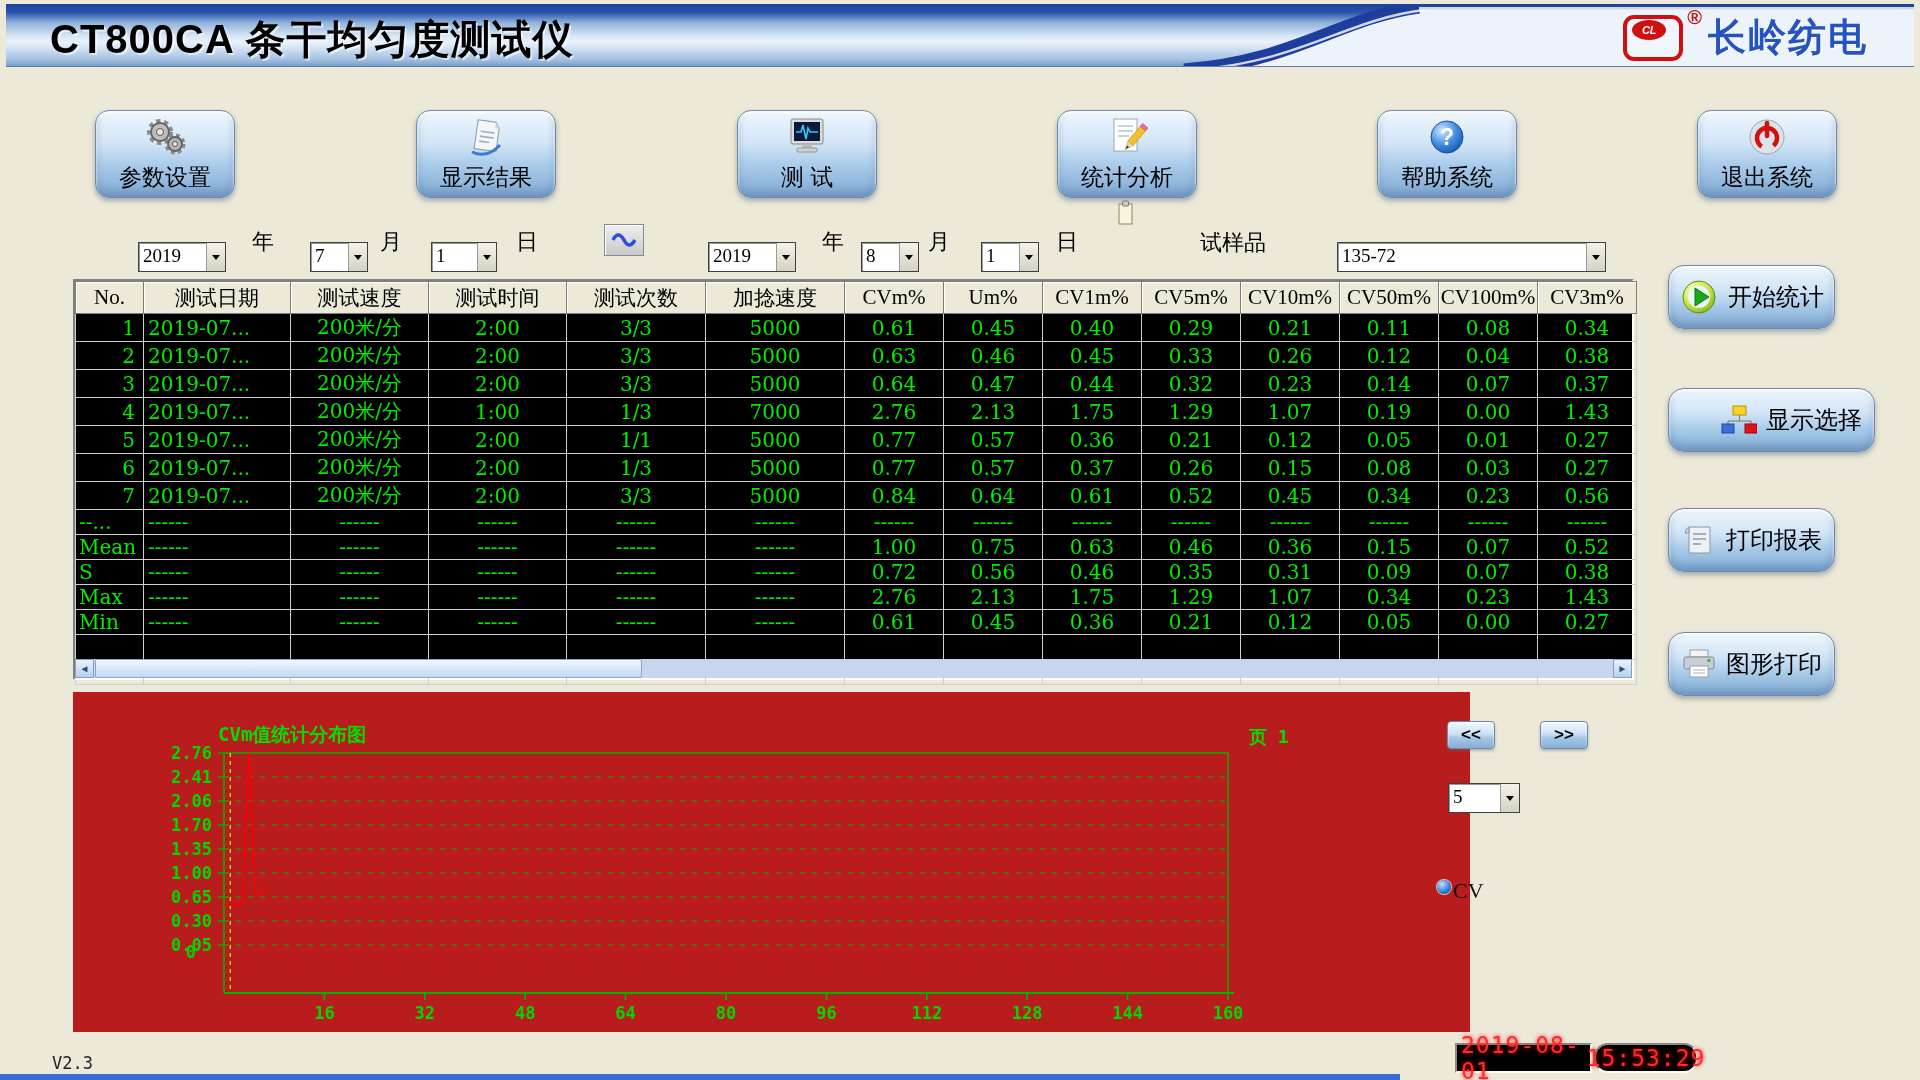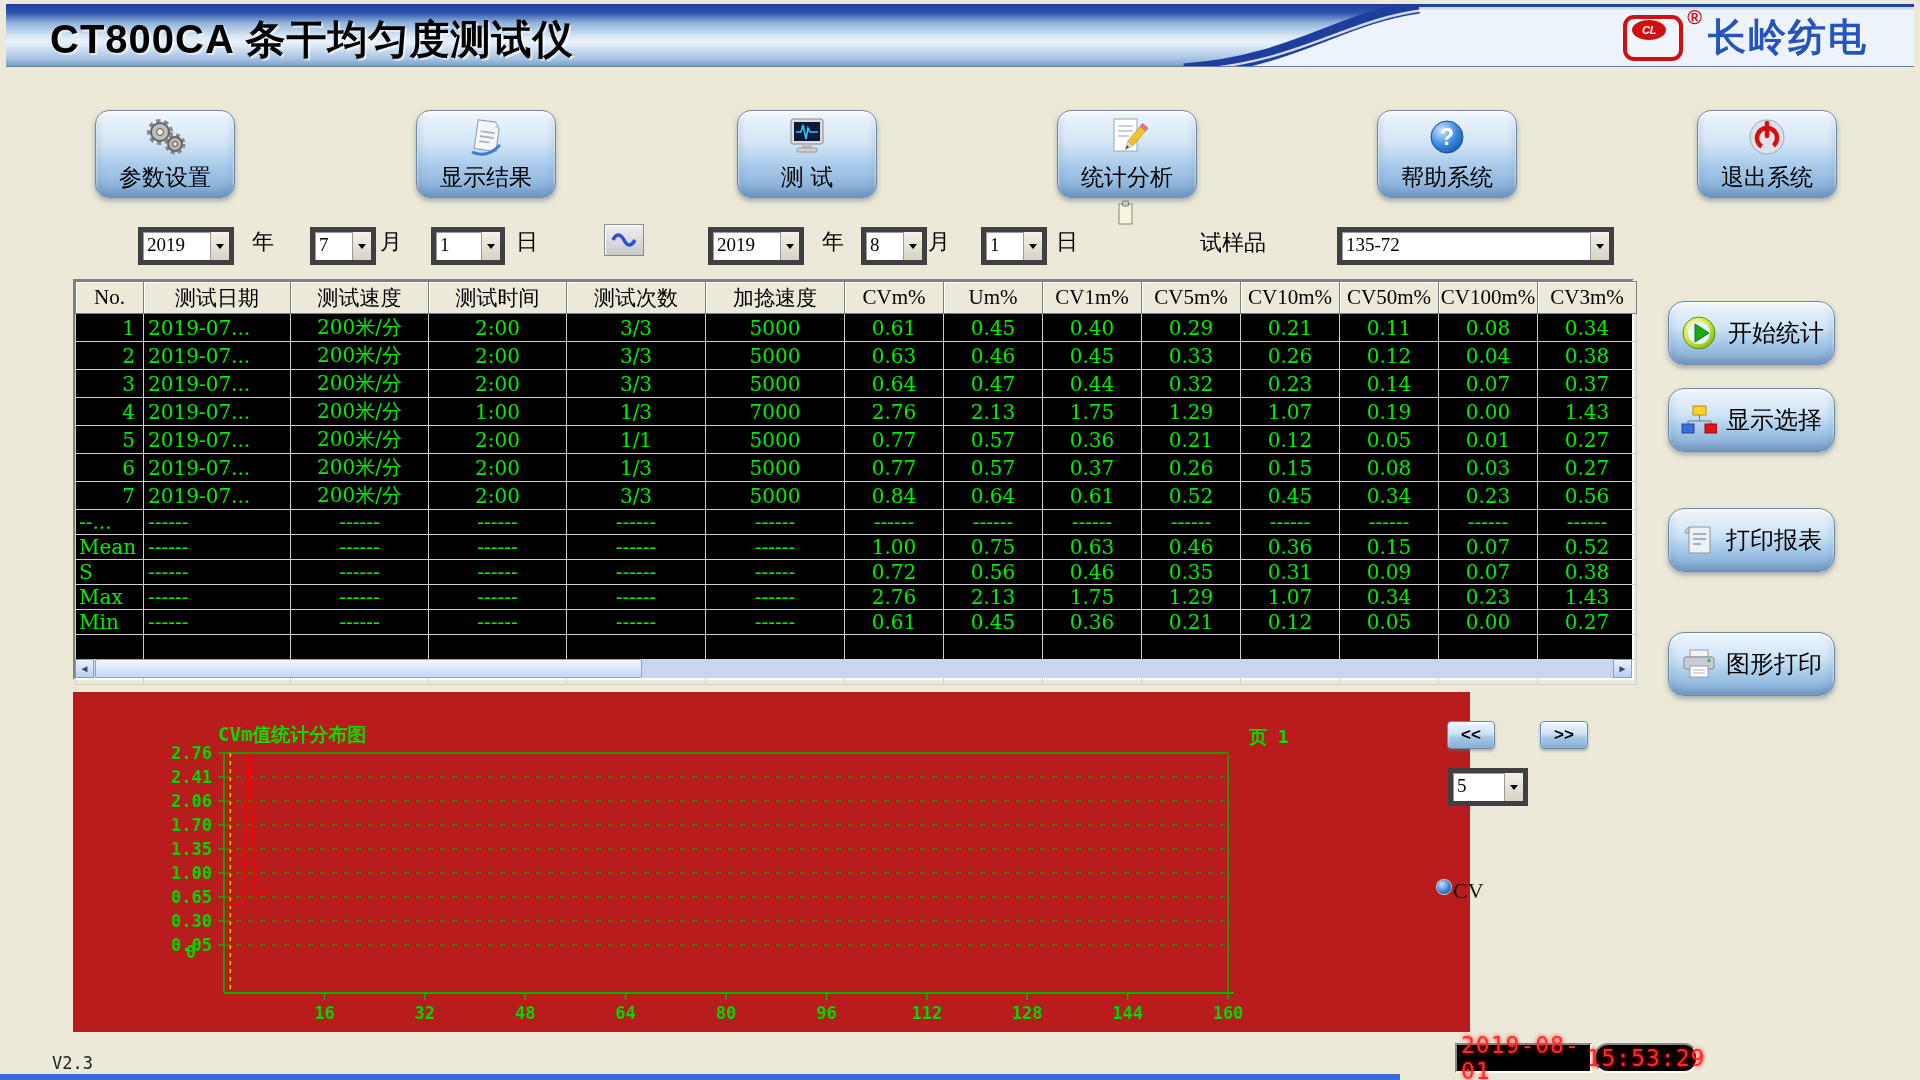"2019" .combo { border: 5px solid #404040 -> 1px solid #404040; margin-top: none -> 15px }
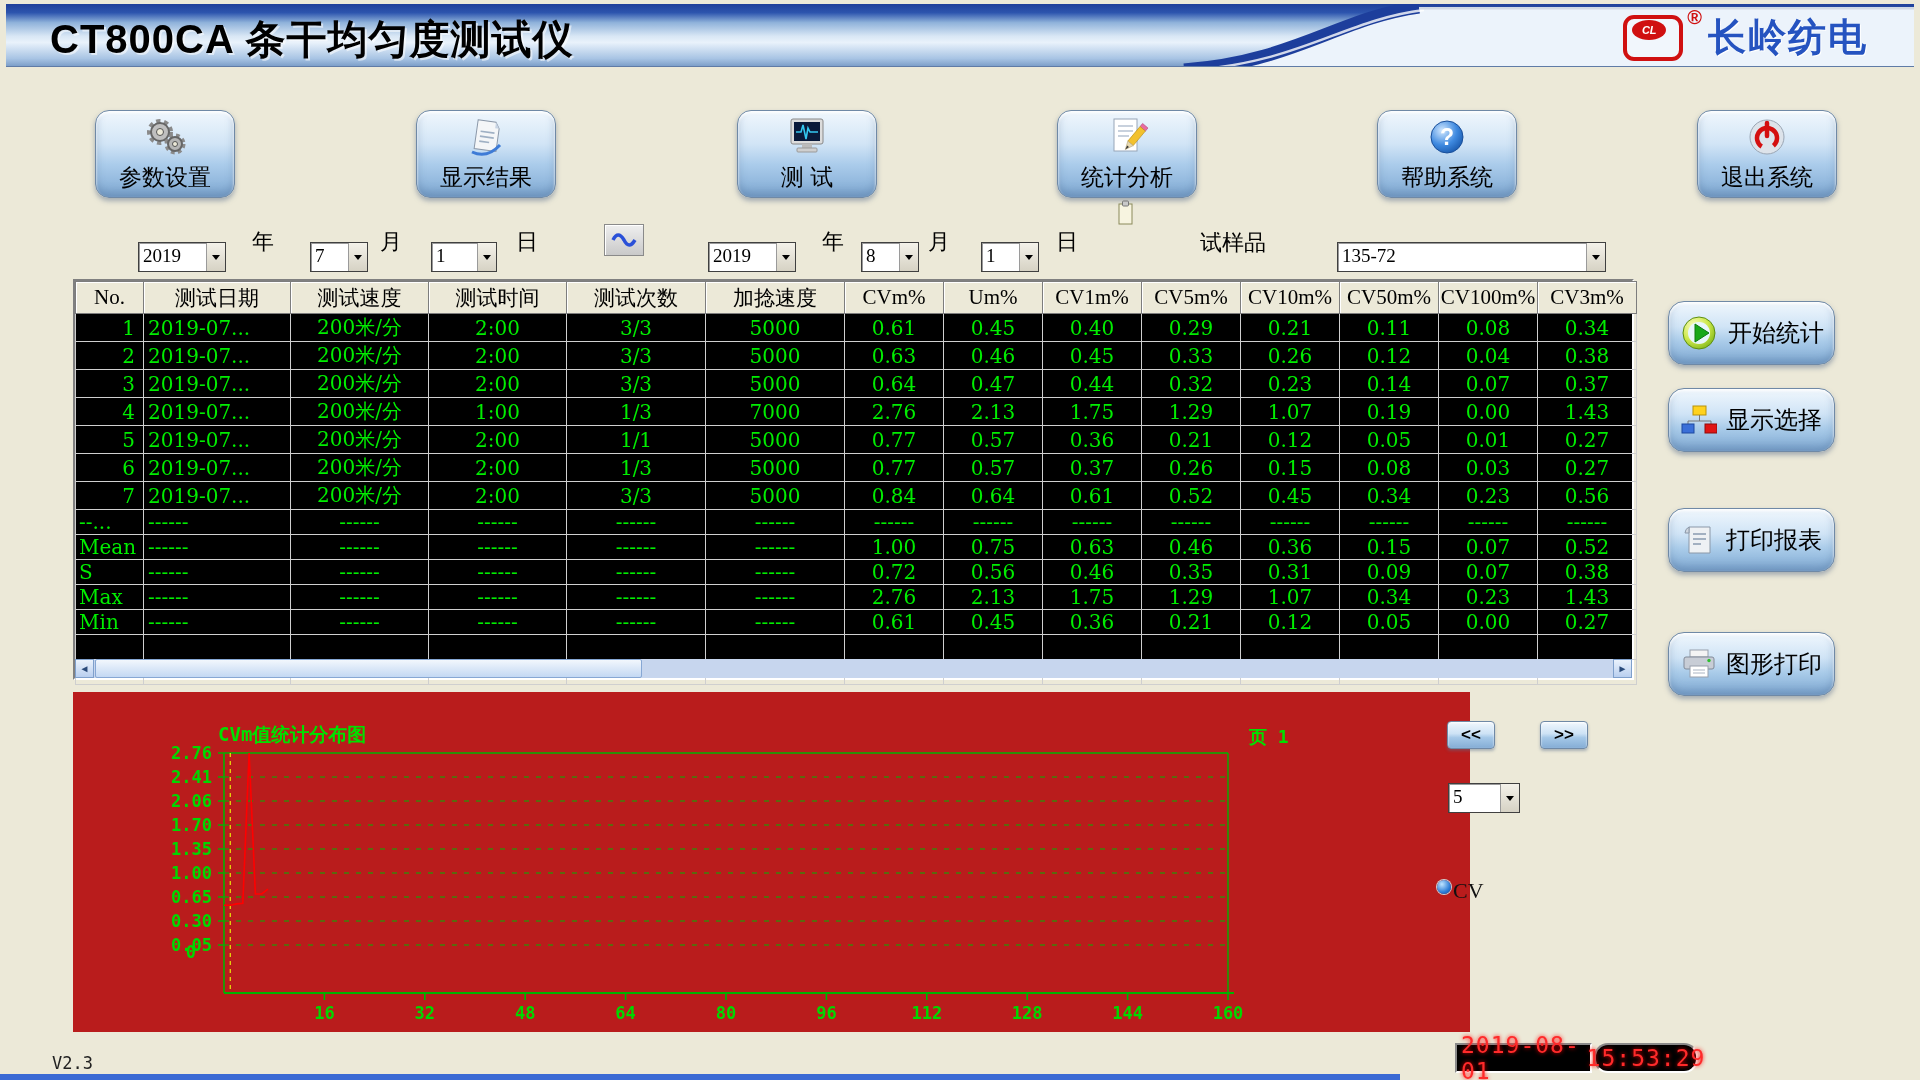"开始统计" div.side-btn { margin-top: 36px -> none }
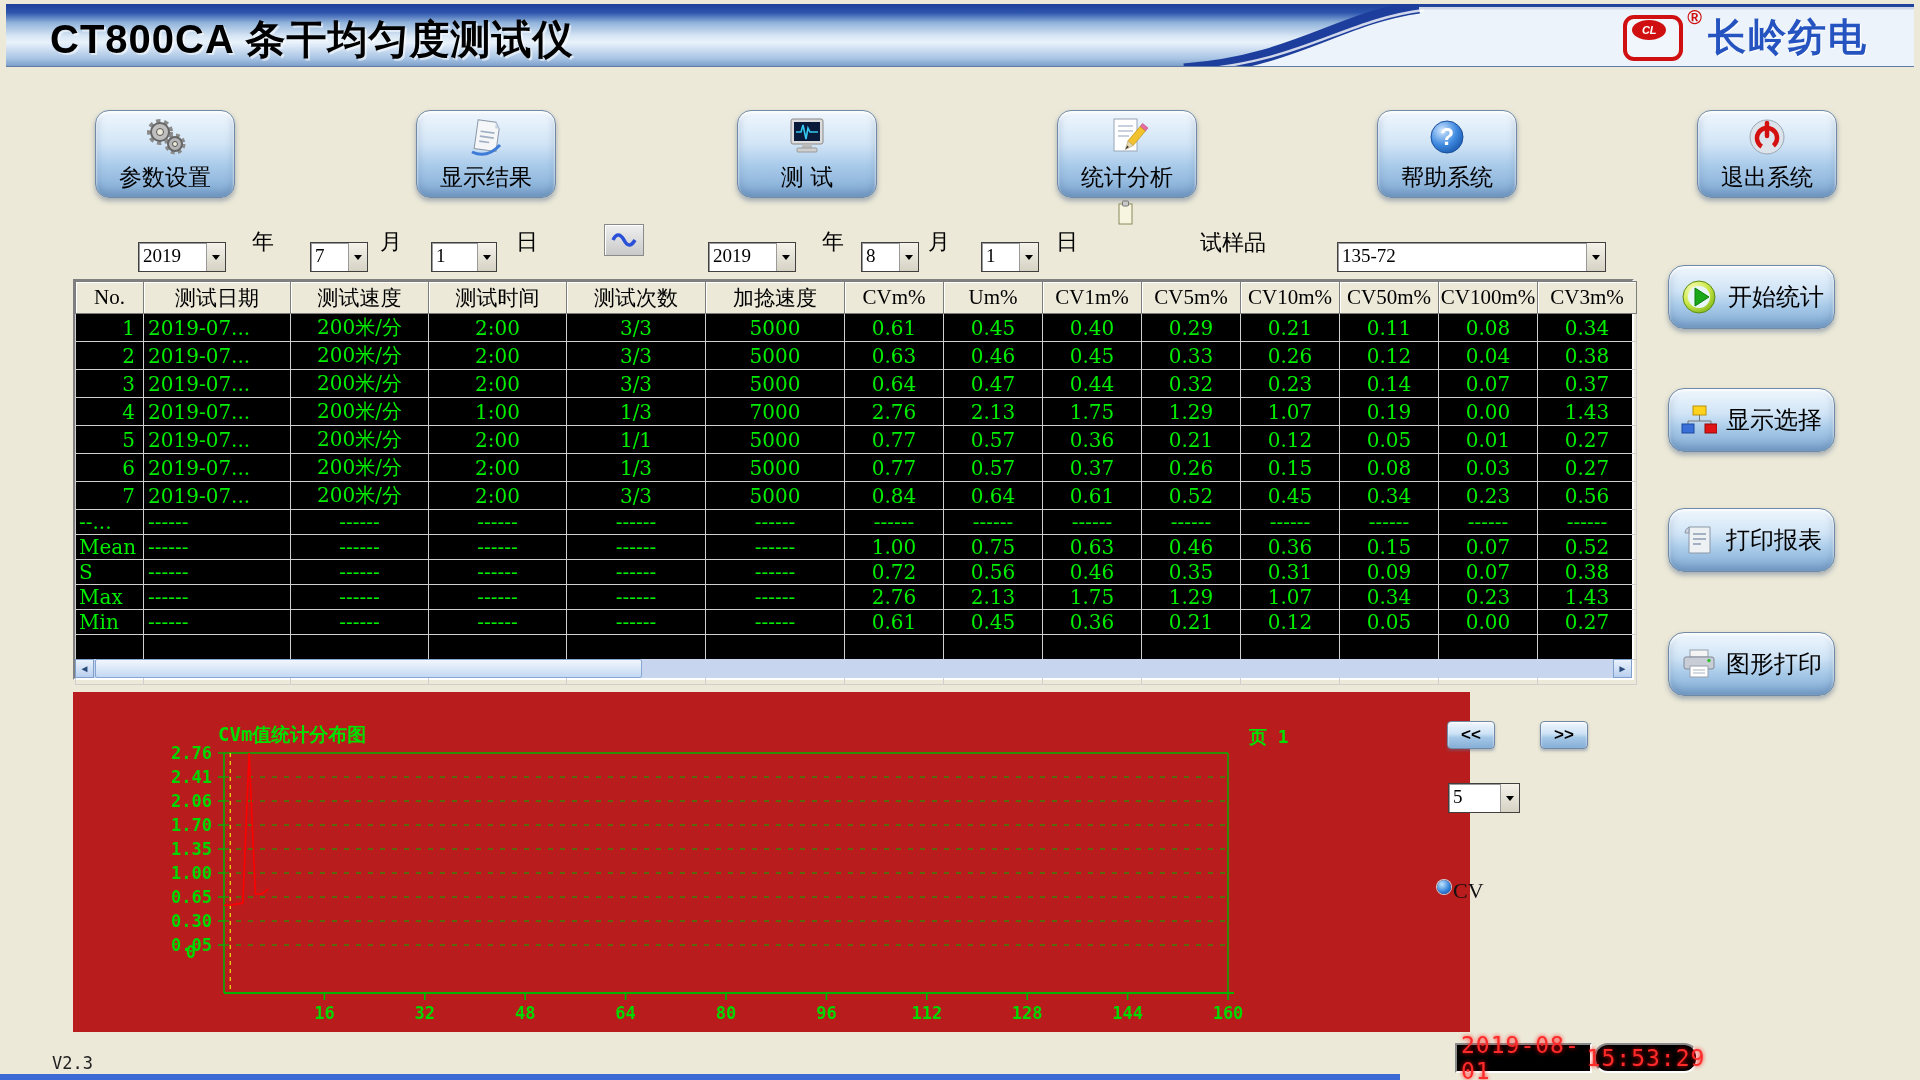"显示选择" div.side-btn { padding-left: none -> 40px }
